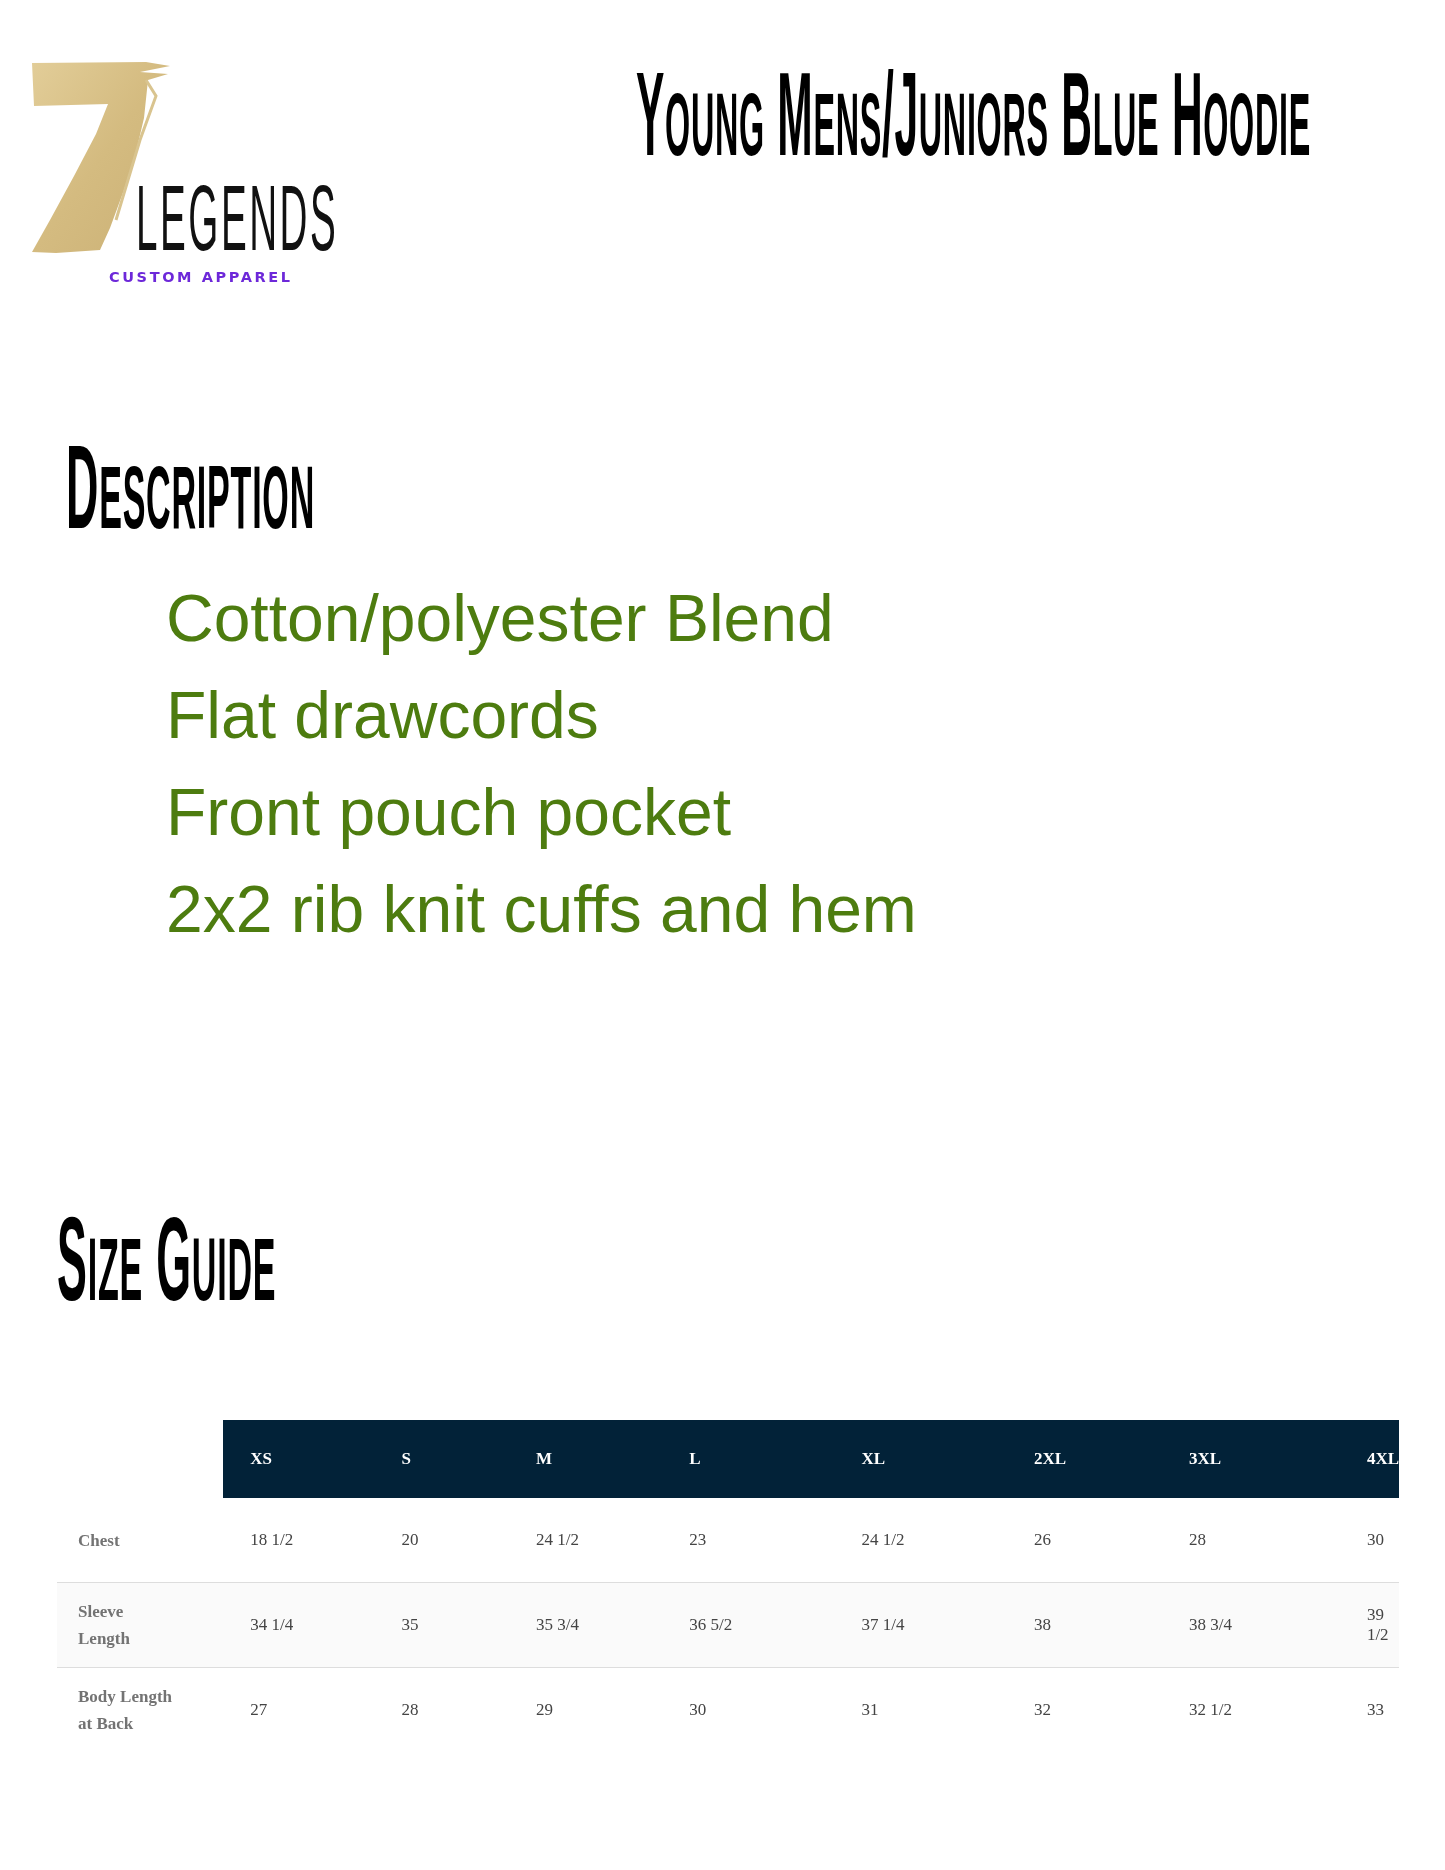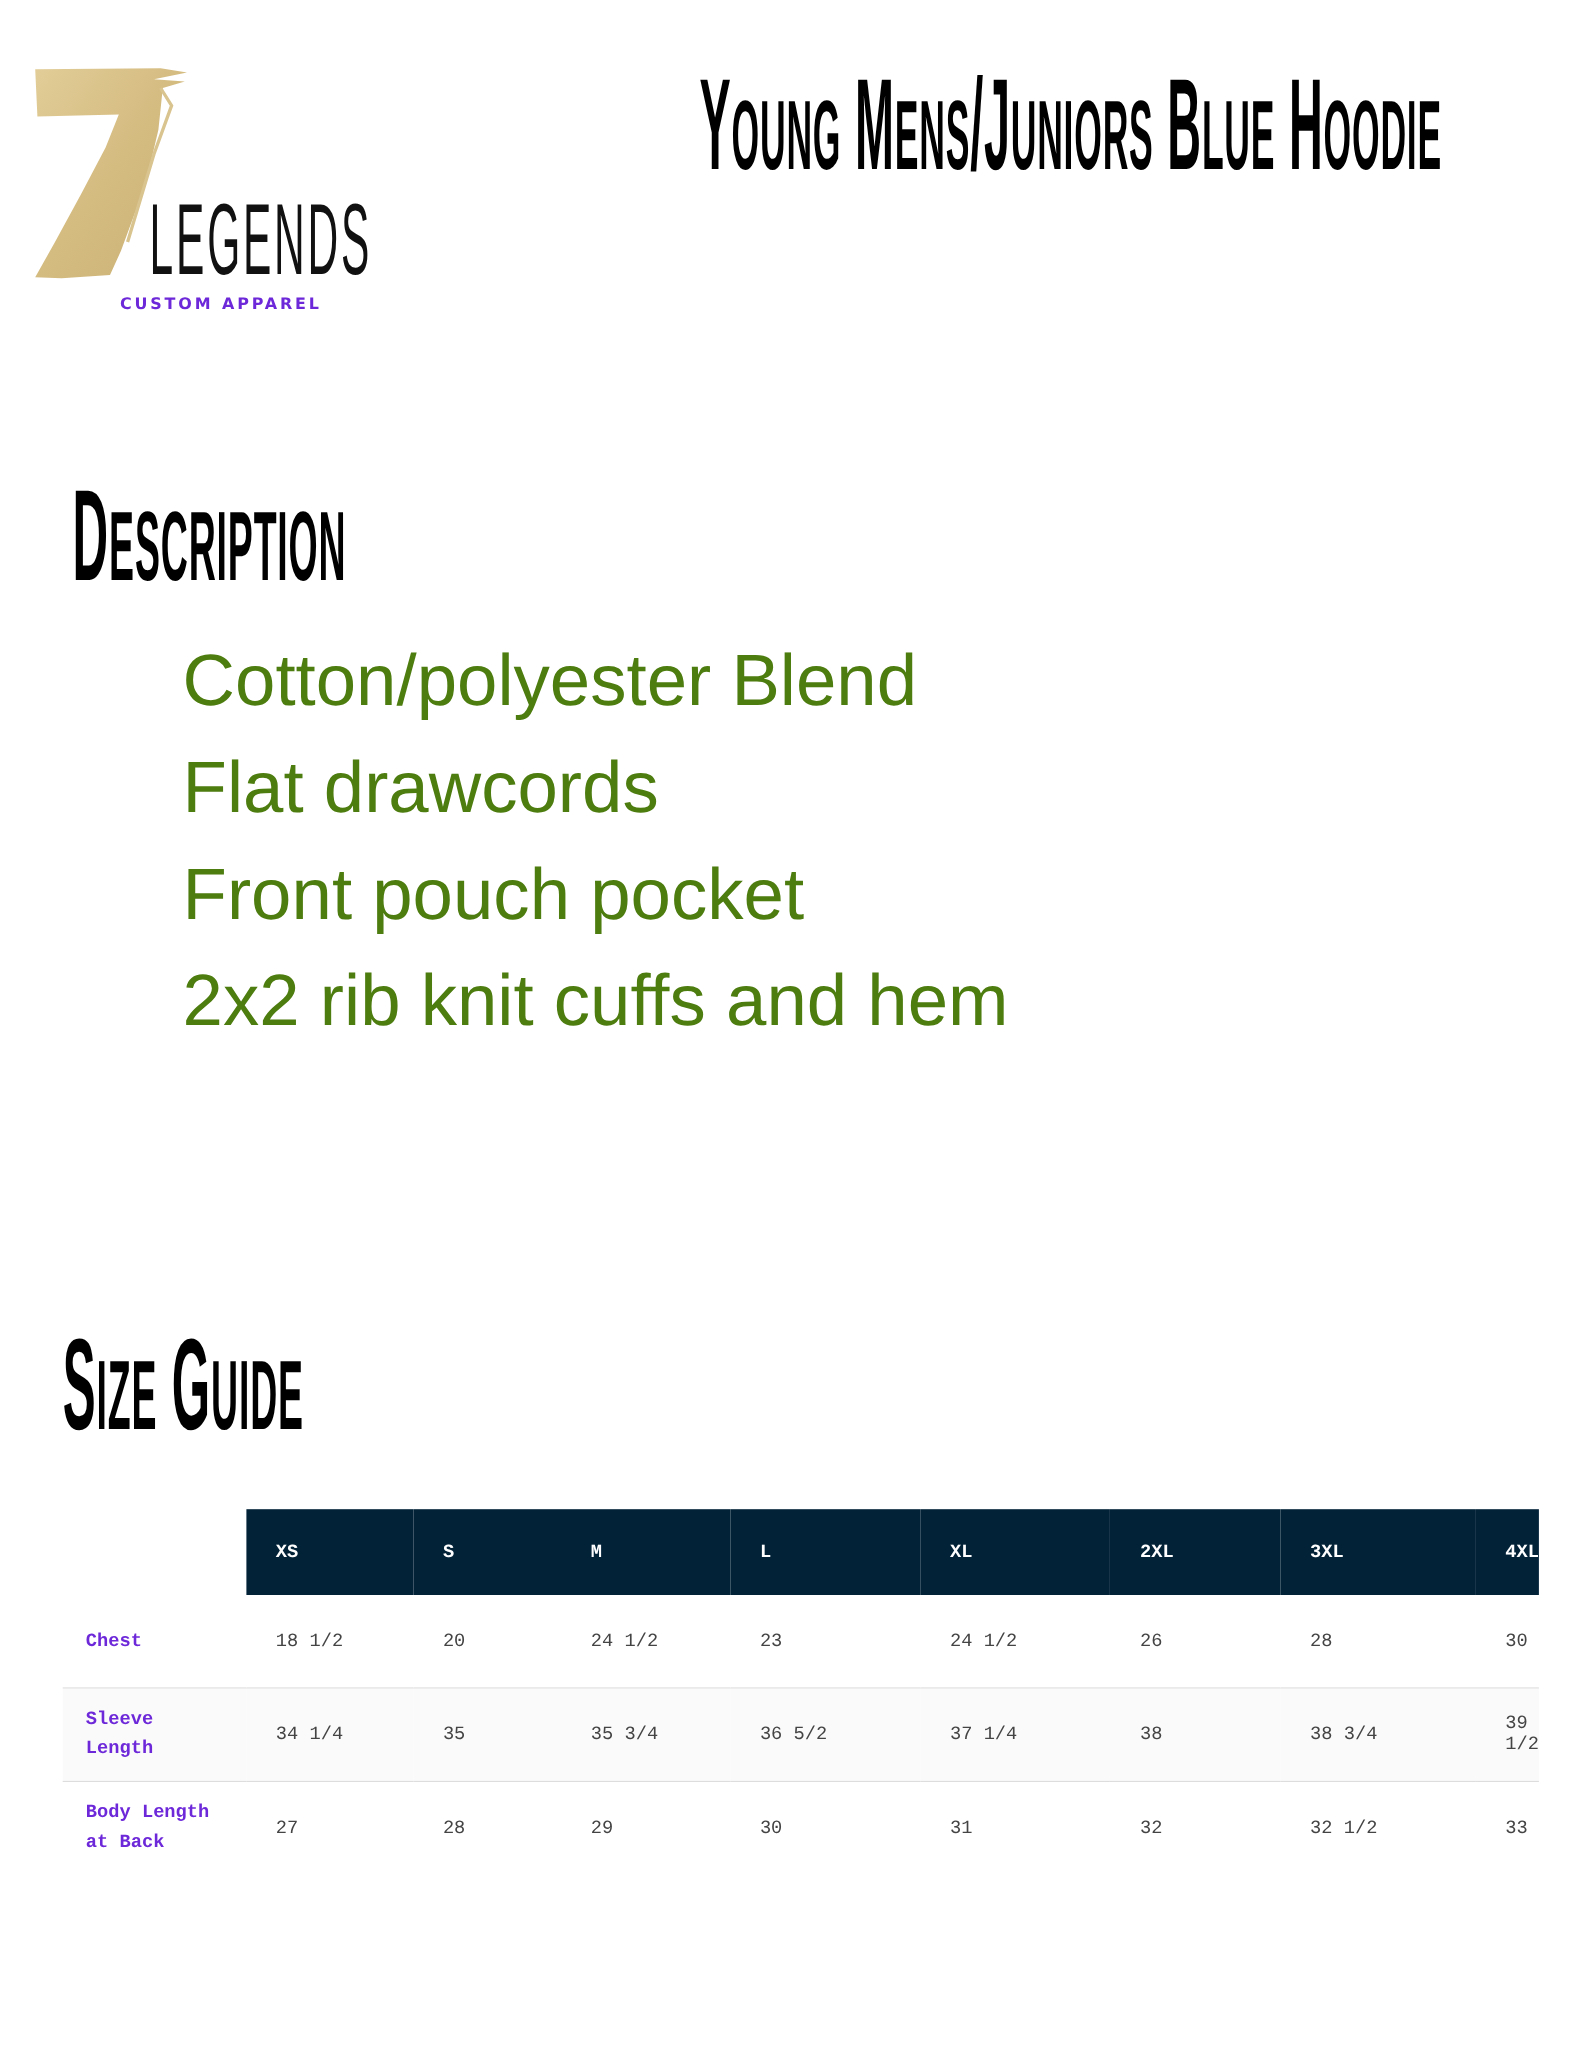"XS" .size-table { font-family: Liberation Mono, monospace -> Liberation Serif, serif; top: 1372px -> 1420px }
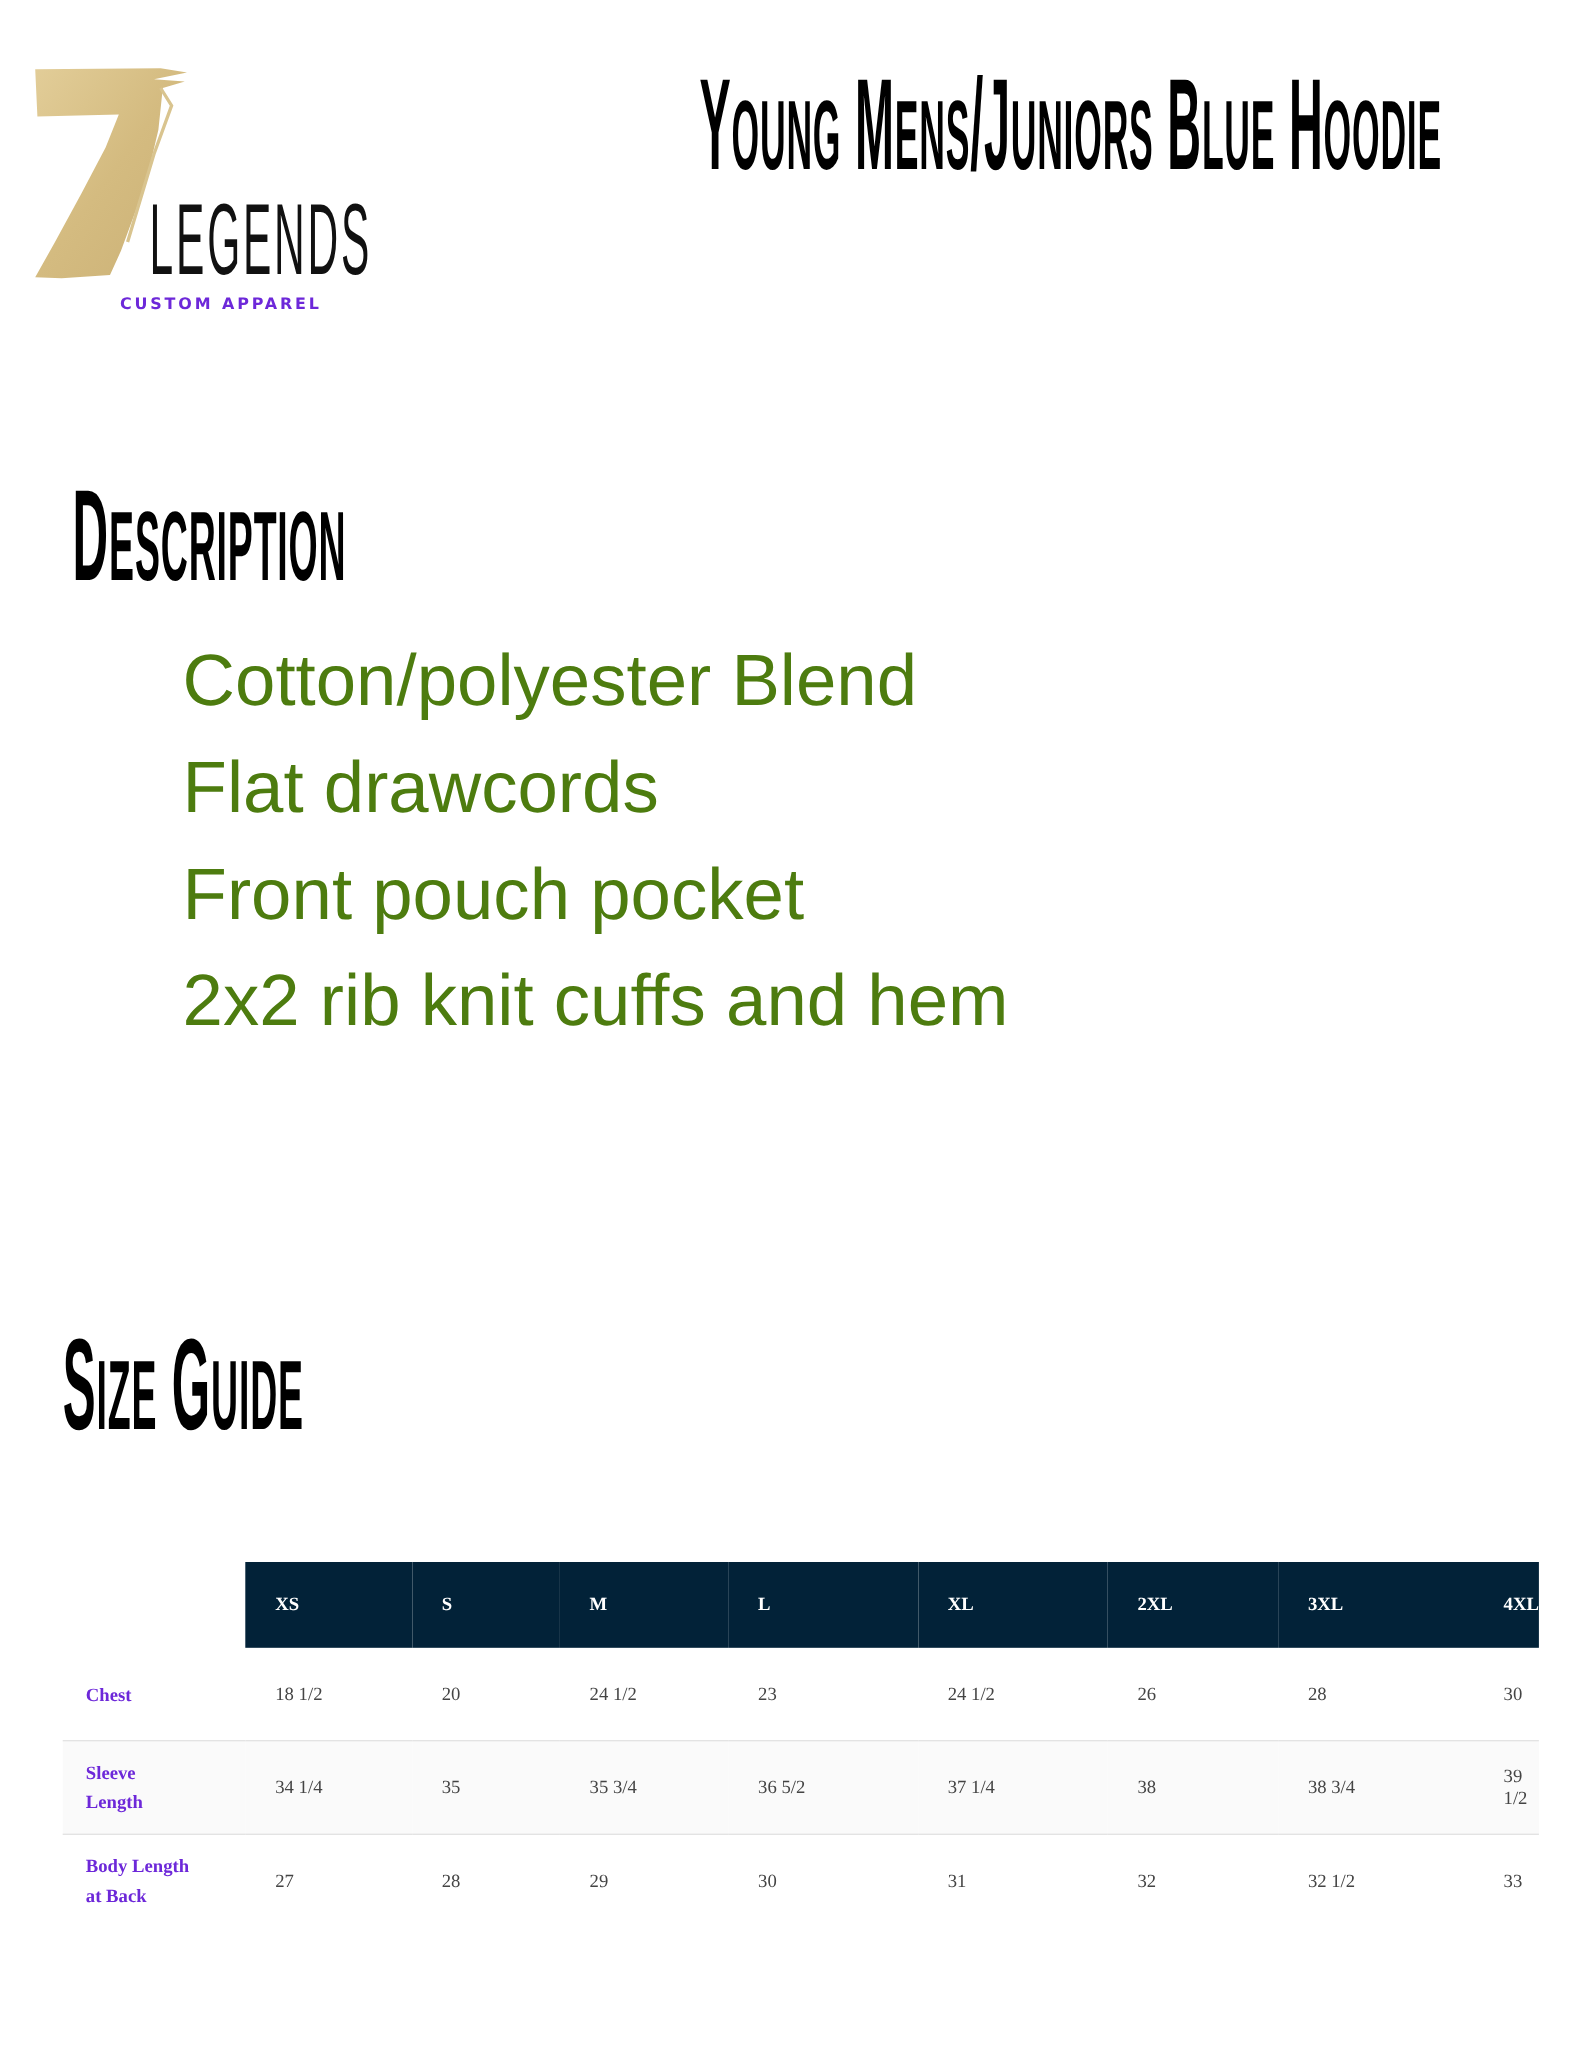"Chest" .size-table tbody td.row-label { color: #6d28d9 -> #737373 }
